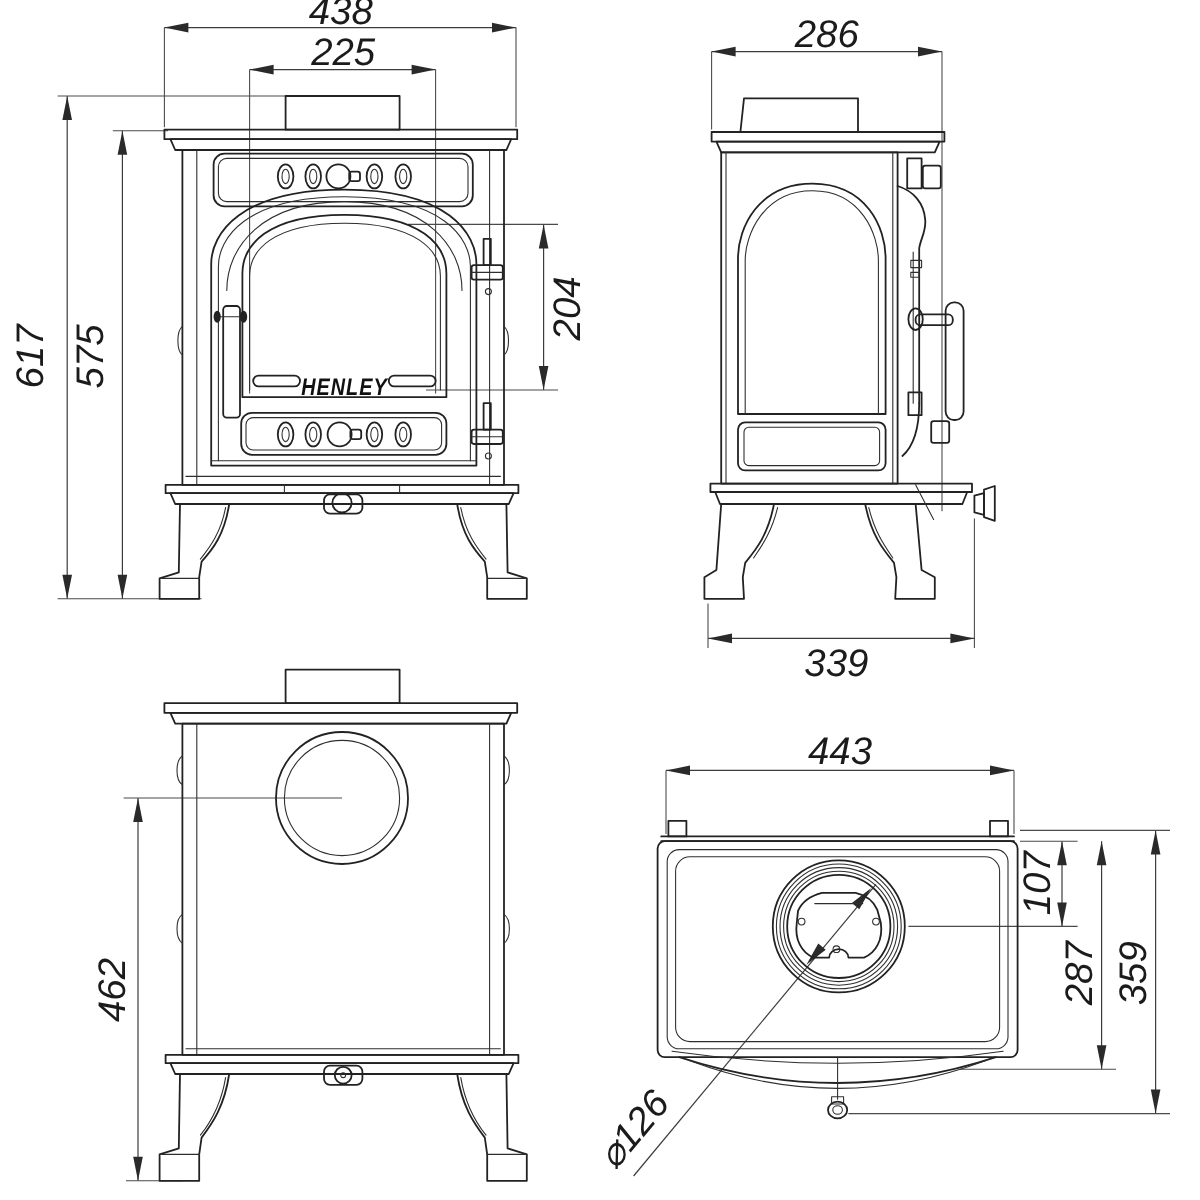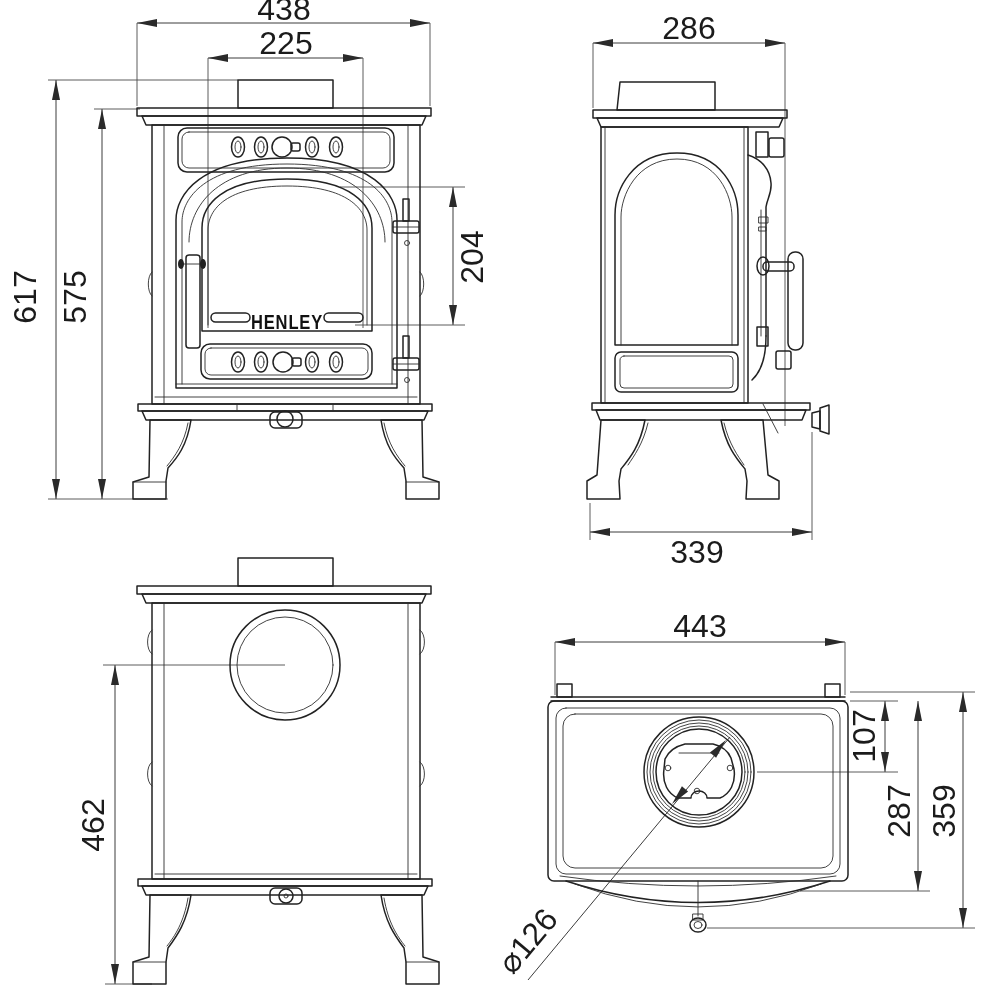"438" .canvas { font-style: none -> italic }
